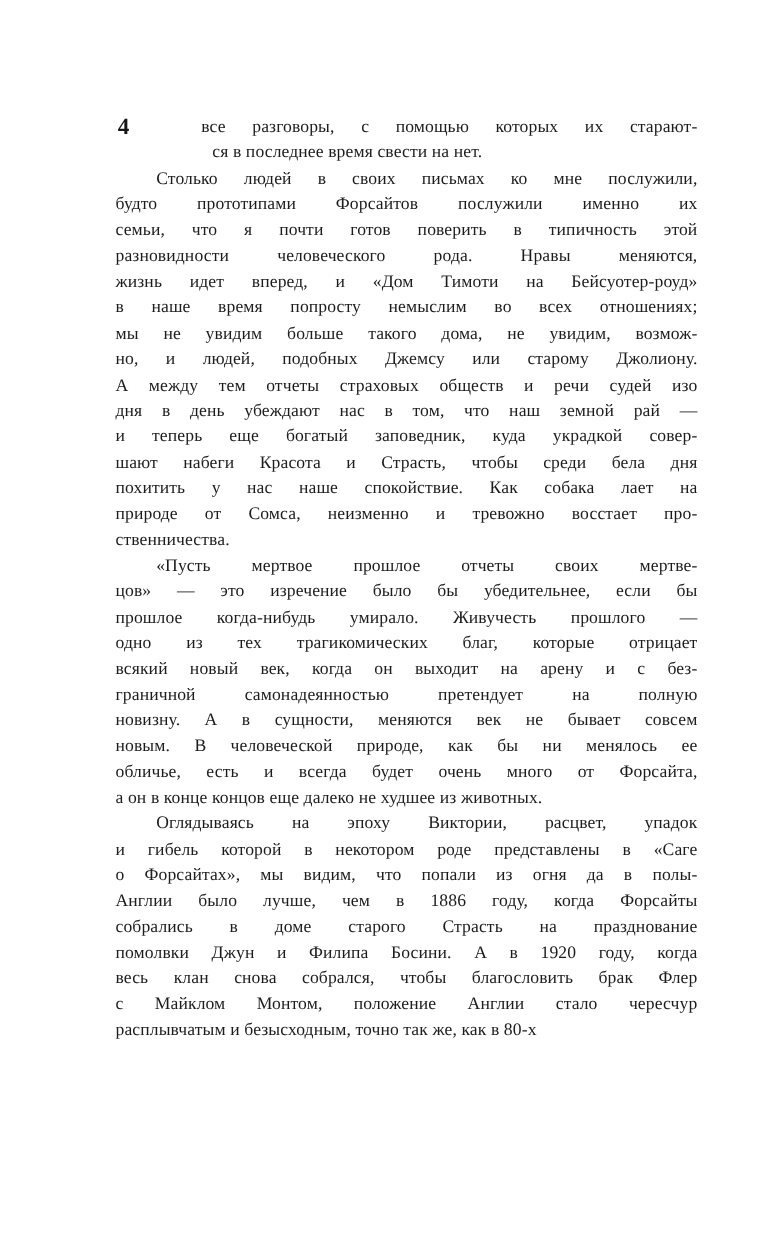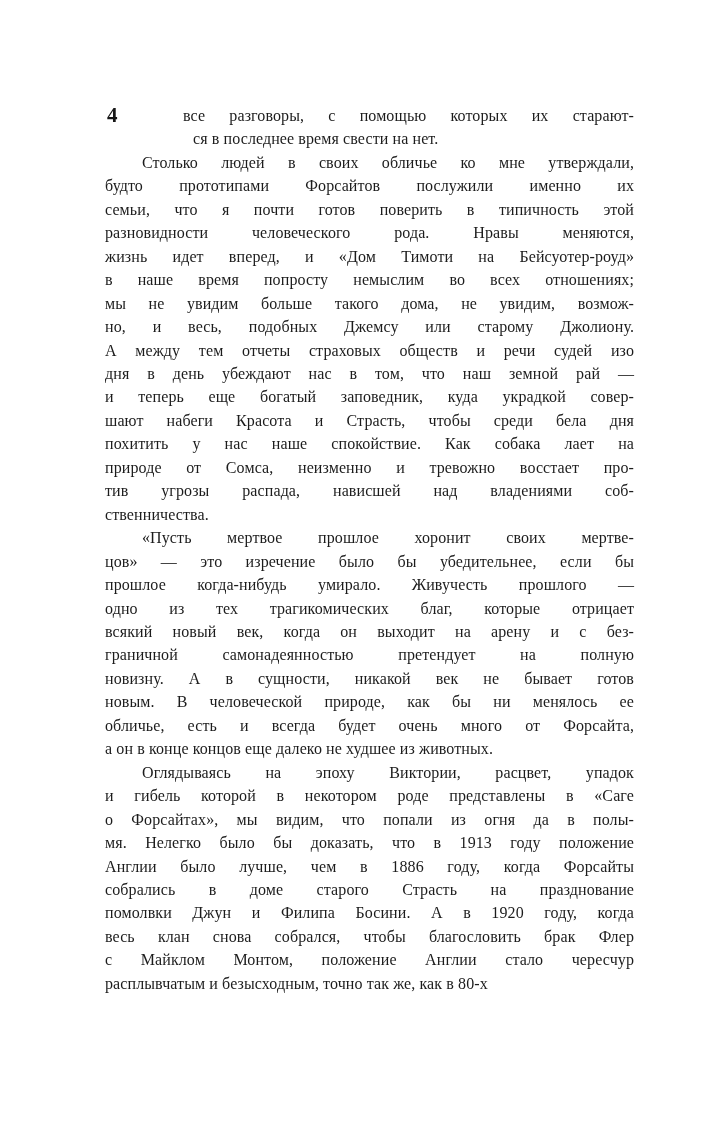"Столько людей в своих обличье" div.line { text: обличье ко мне утверждали -> письмах ко мне послужили }
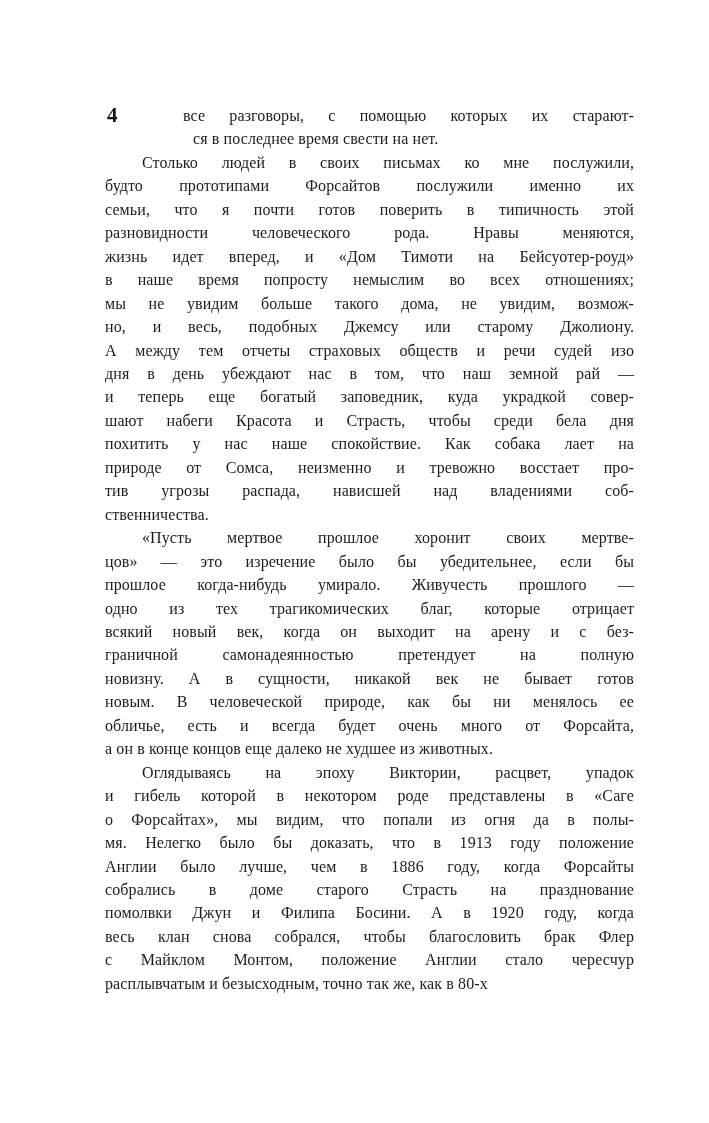"но, и весь, подобных Джемсу" div.line { text: весь -> людей }
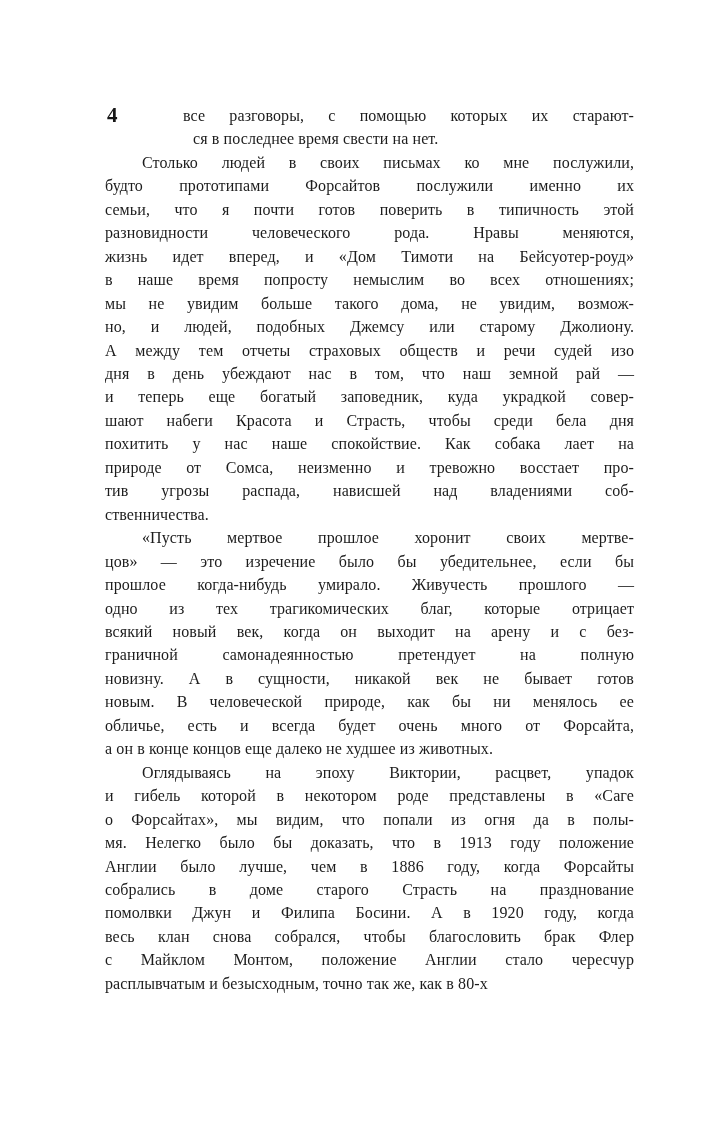"тив угрозы распада, нависшей над" div.line { html: <div>тив угрозы распада, нависшей над владениями соб-</div> -> none }
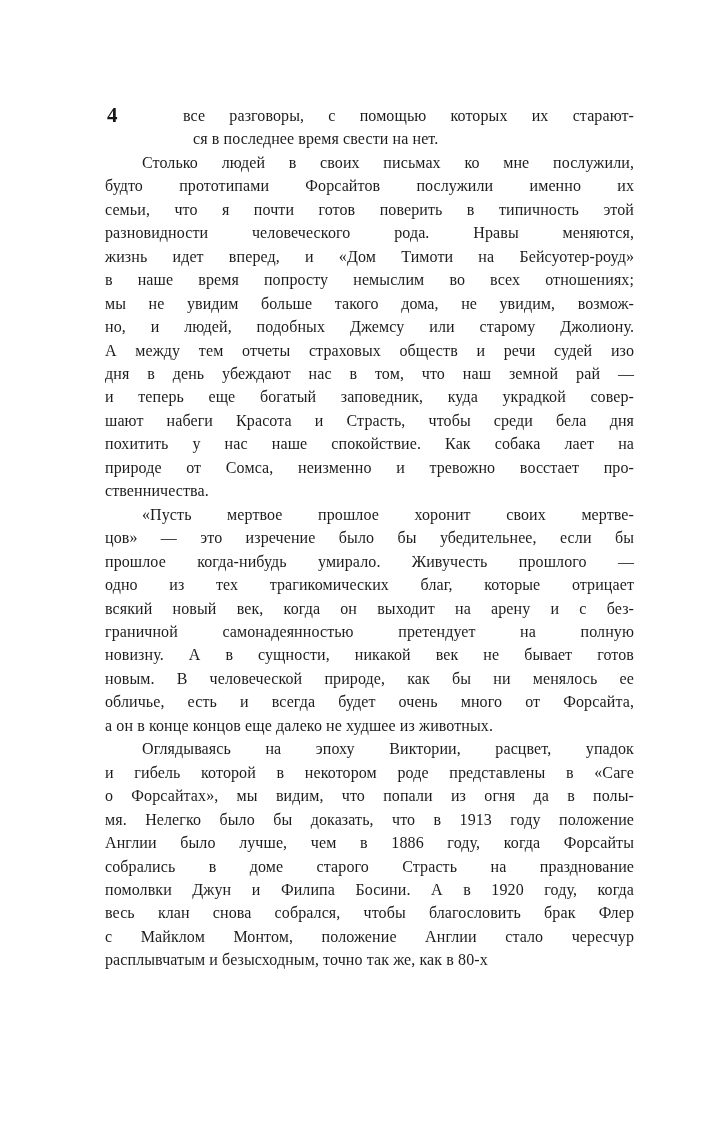"«Пусть мертвое прошлое хоронит своих" div.line { text: хоронит -> отчеты }
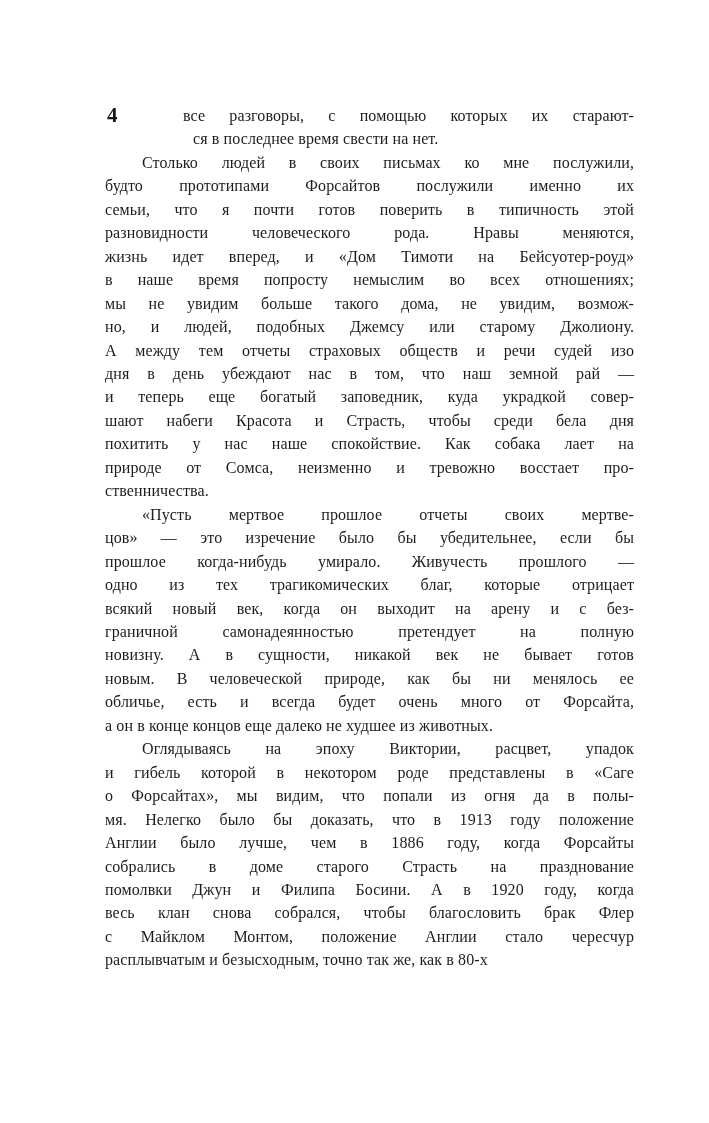"новизну. А в сущности, никакой" div.line { text: никакой век не бывает готов -> меняются век не бывает совсем }
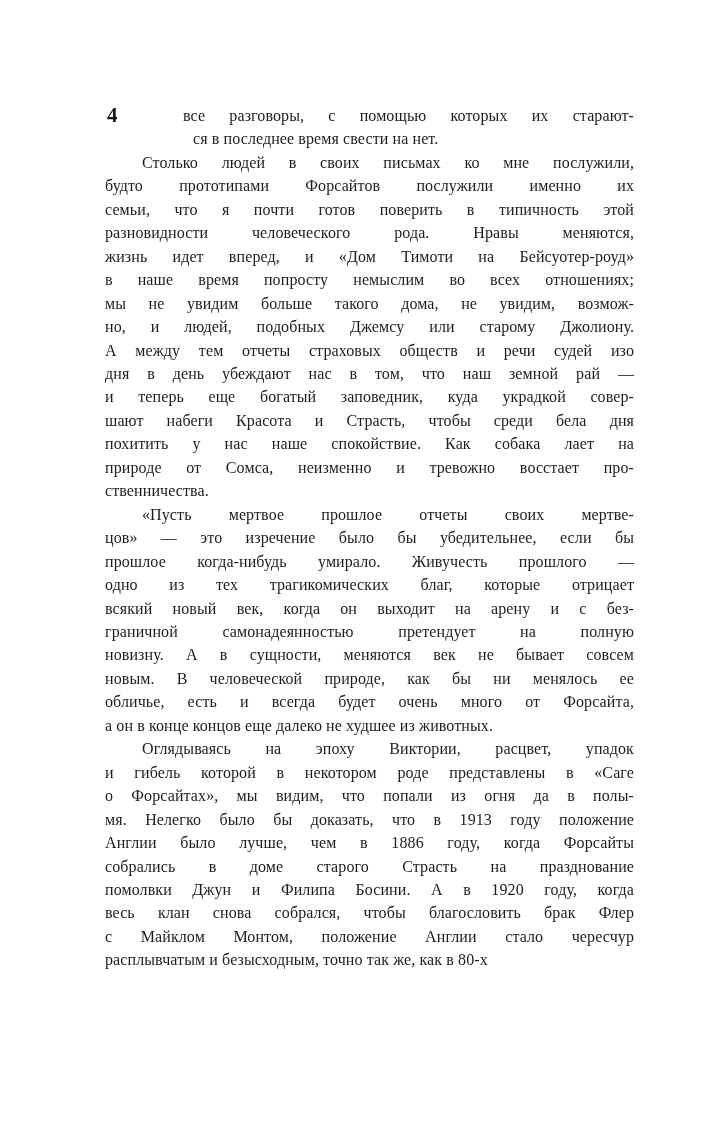"мя. Нелегко было бы доказать," div.line { html: <div>мя. Нелегко было бы доказать, что в 1913 году положение</div> -> none }
